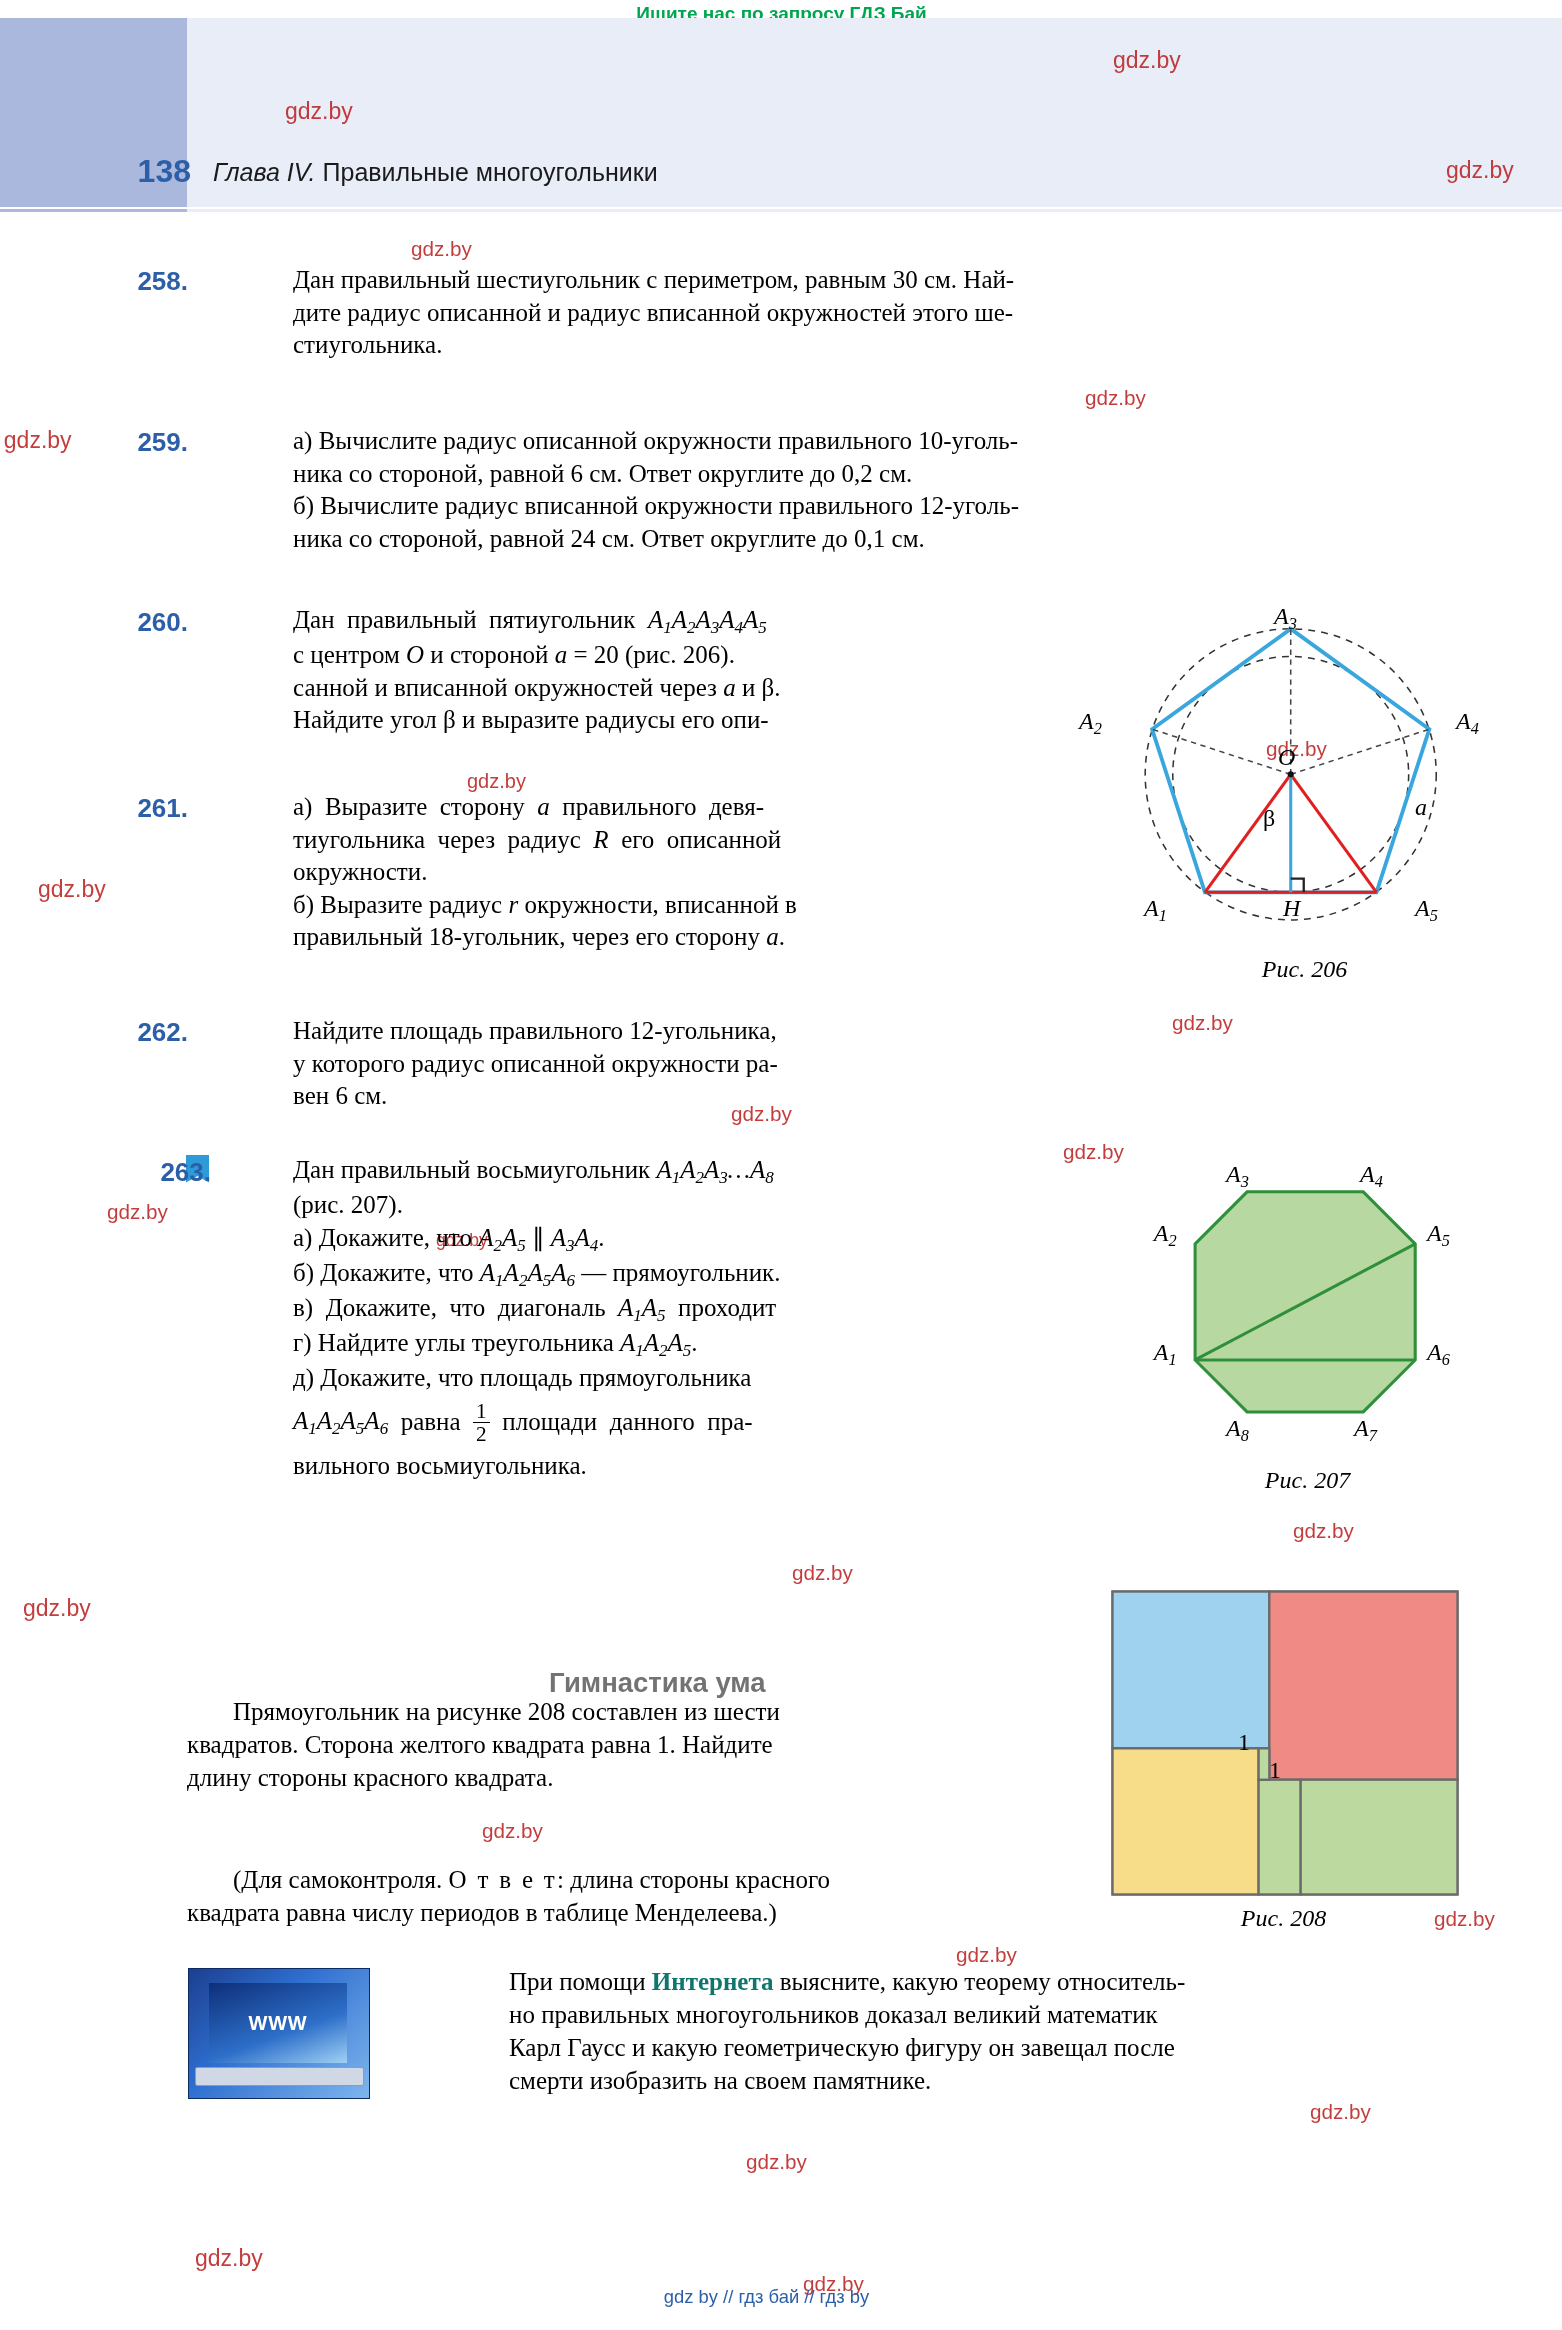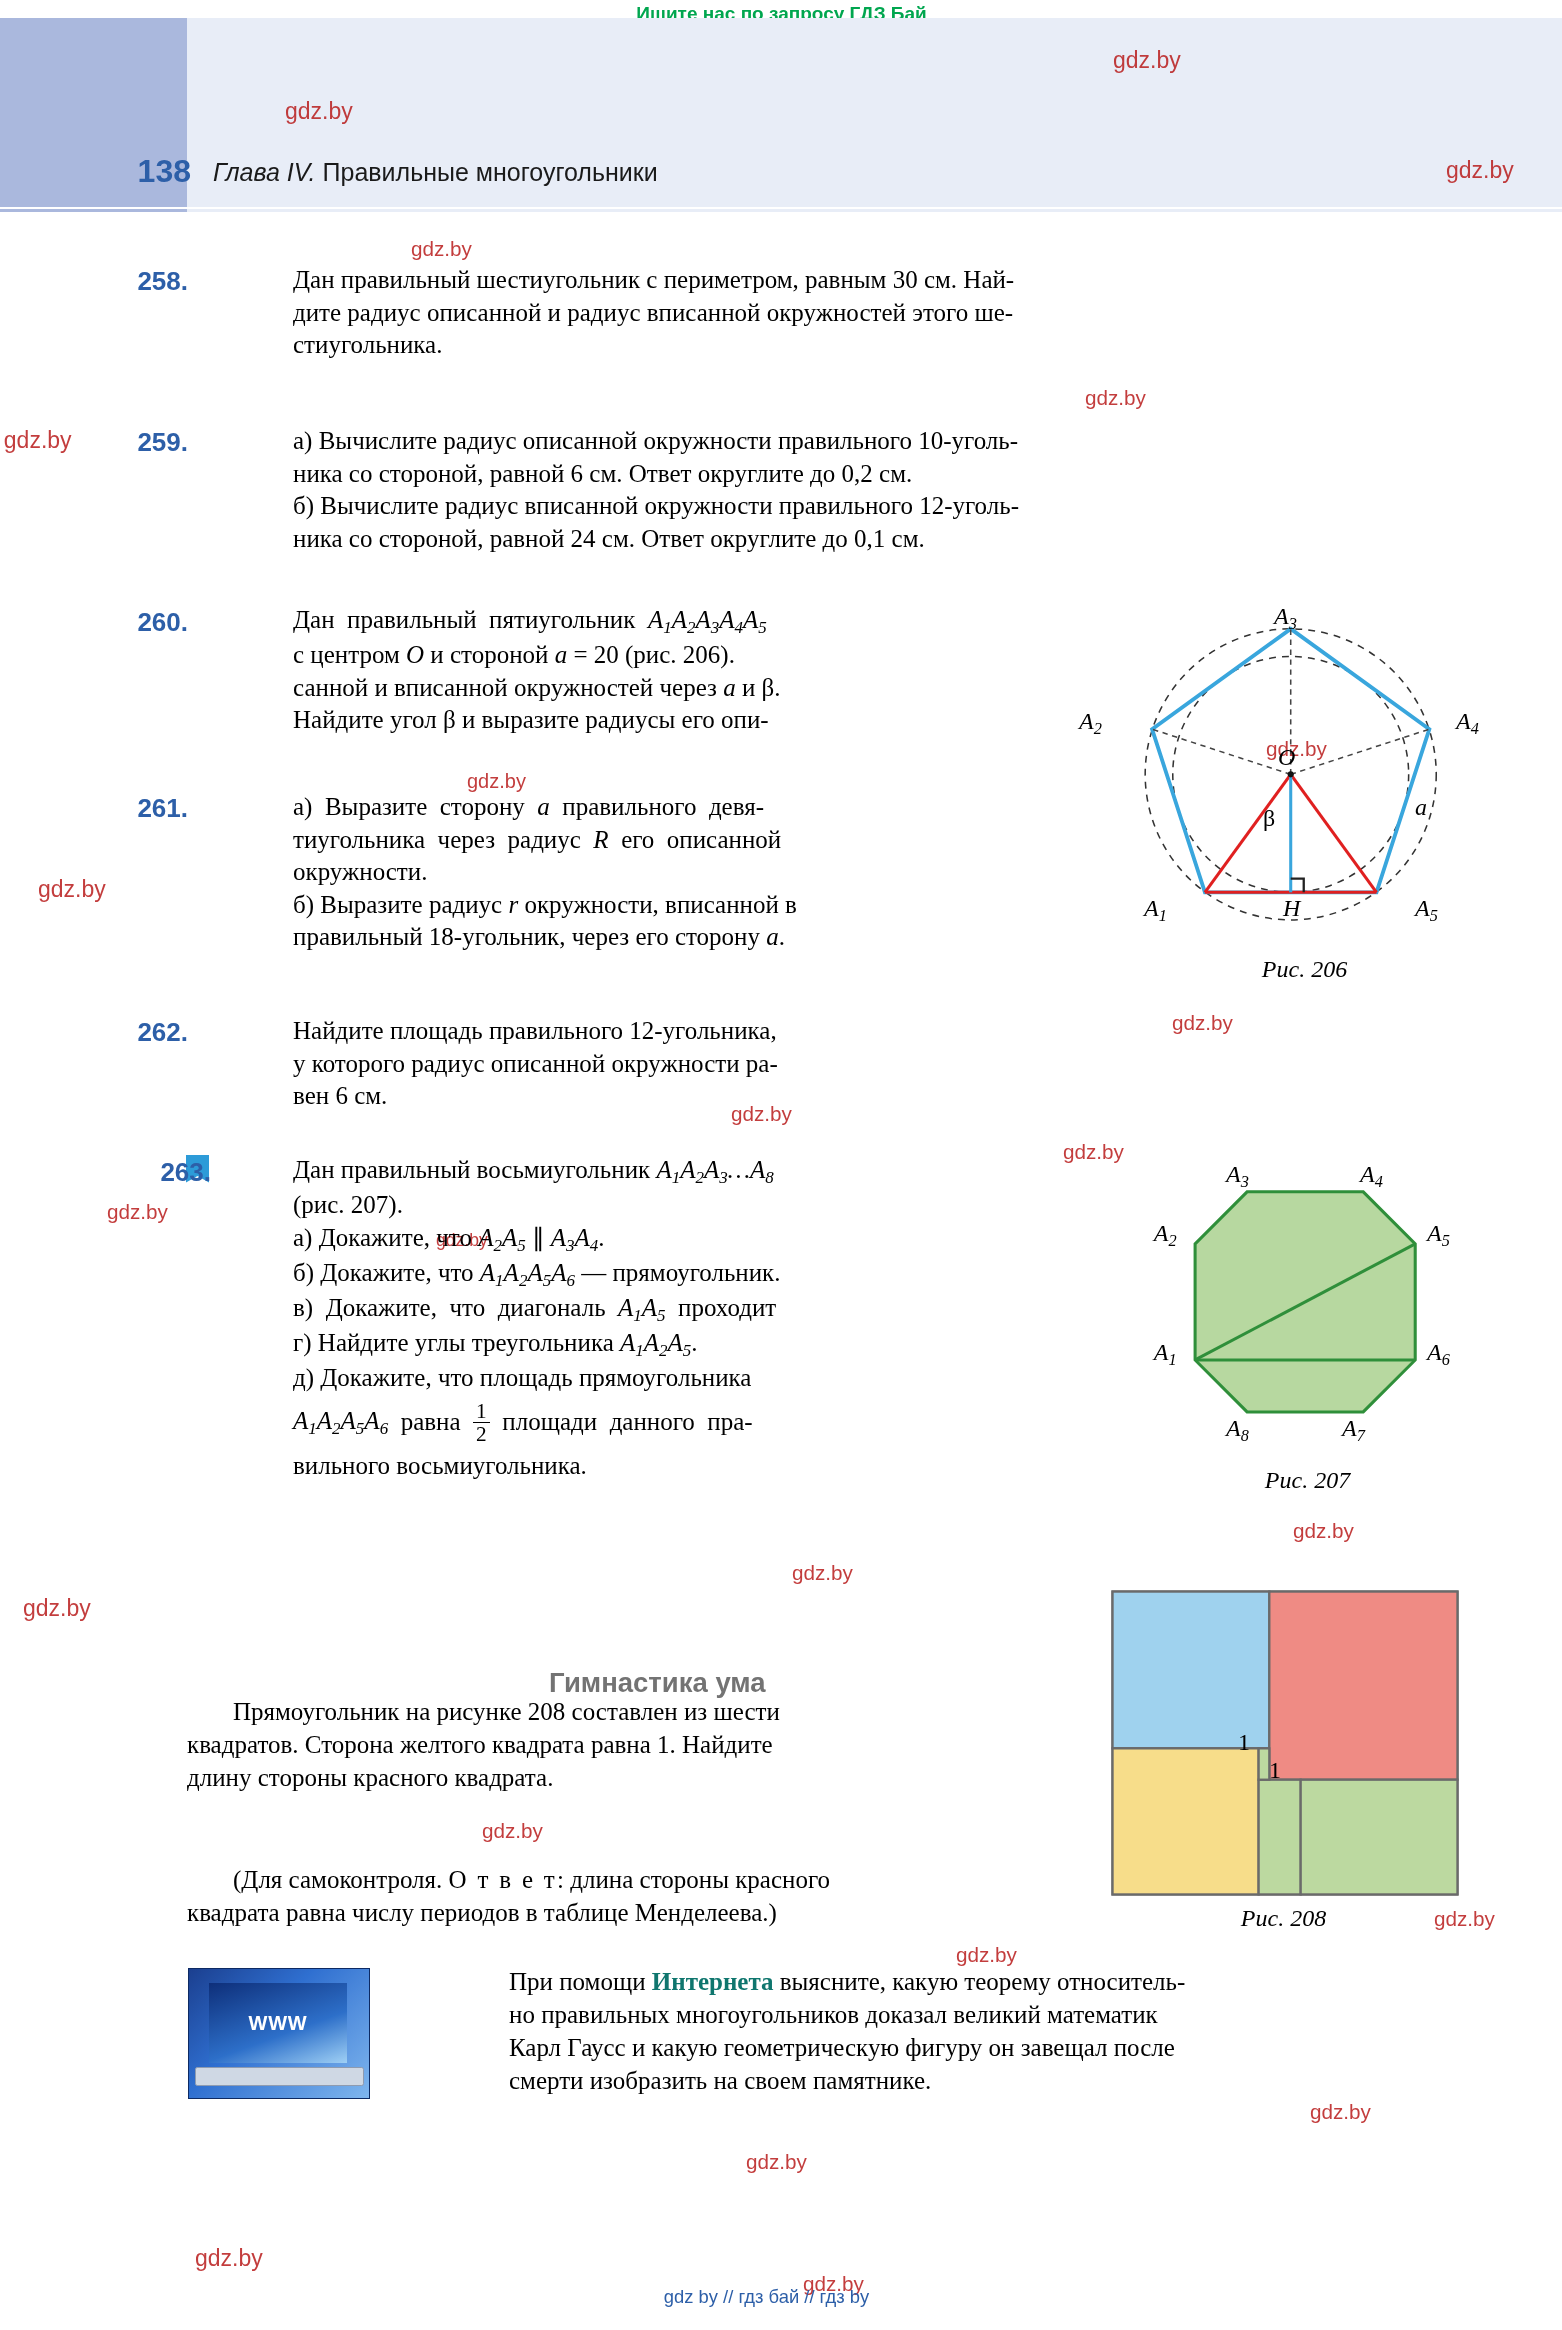"A7" div { left: 179px -> 191px }
